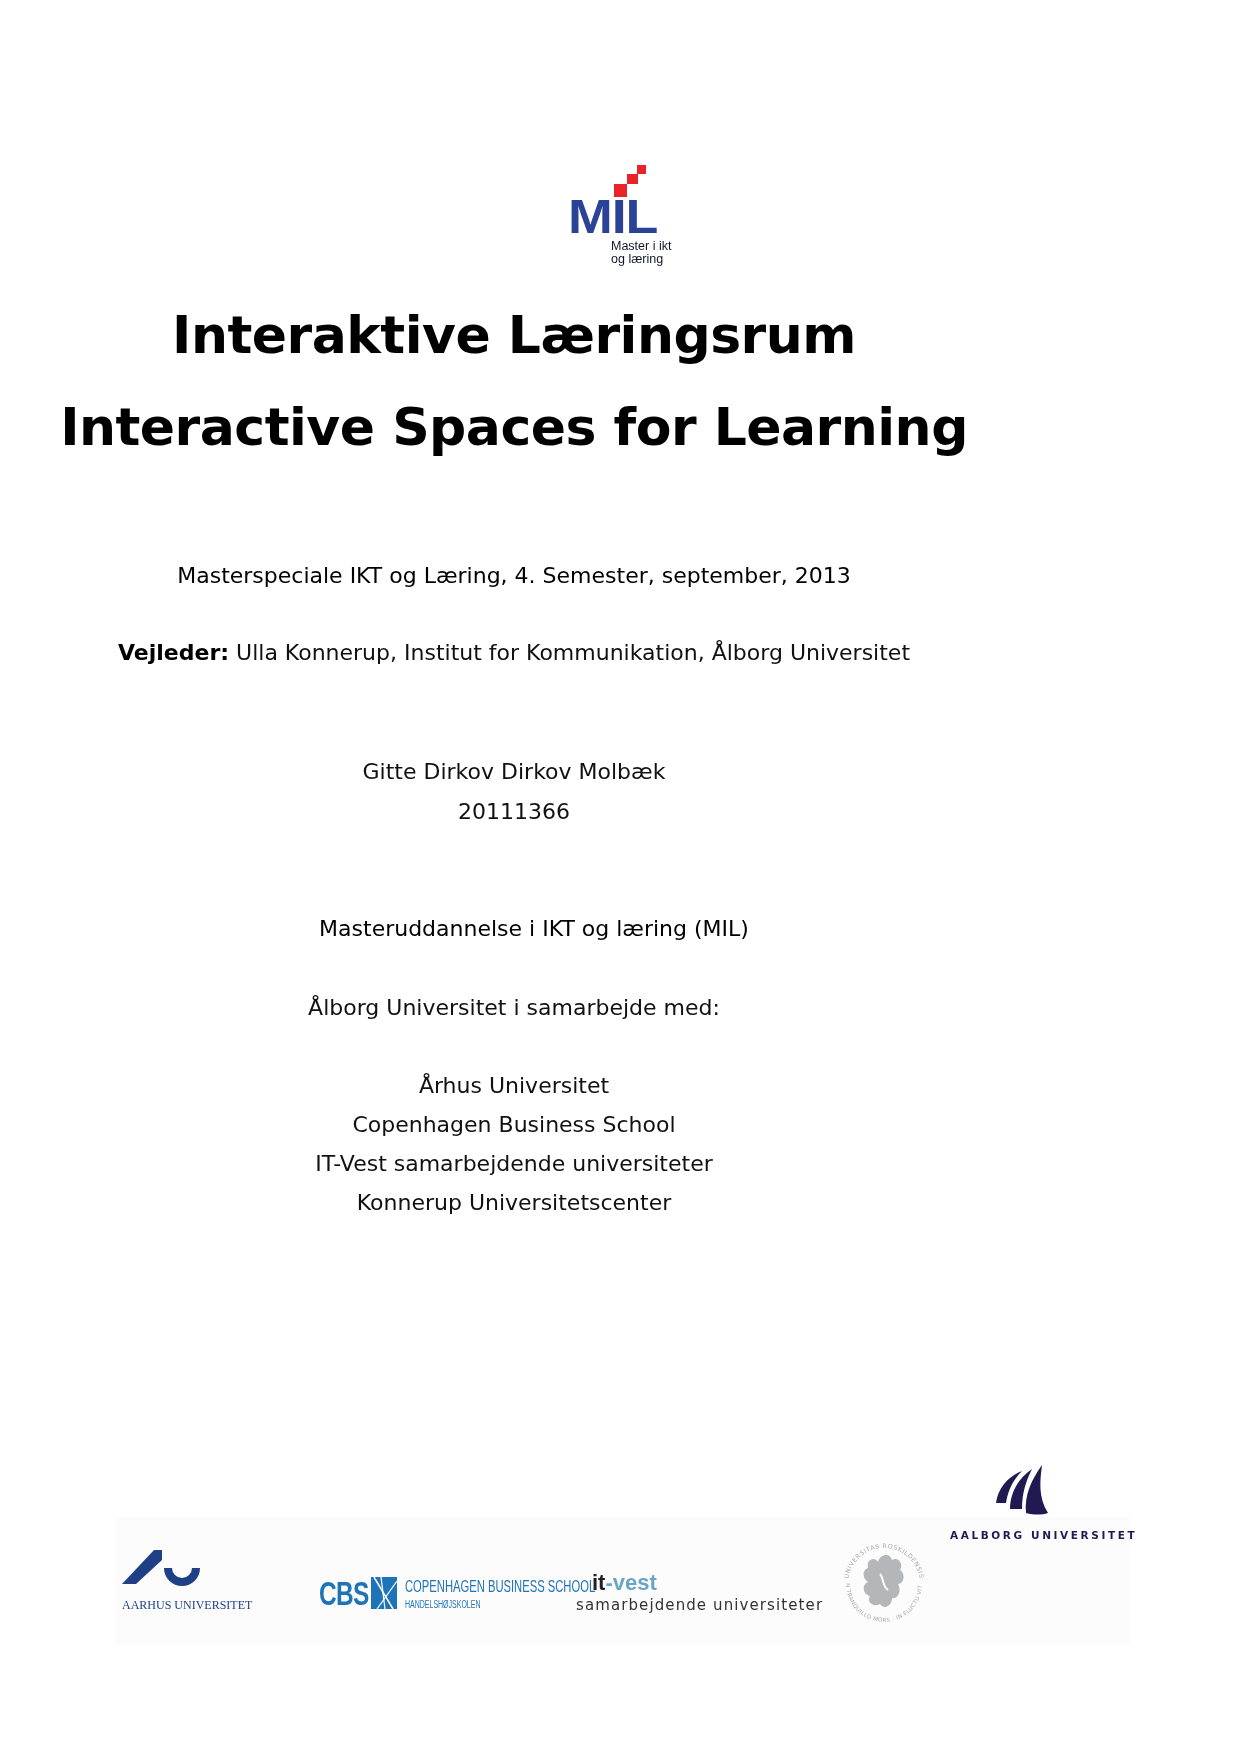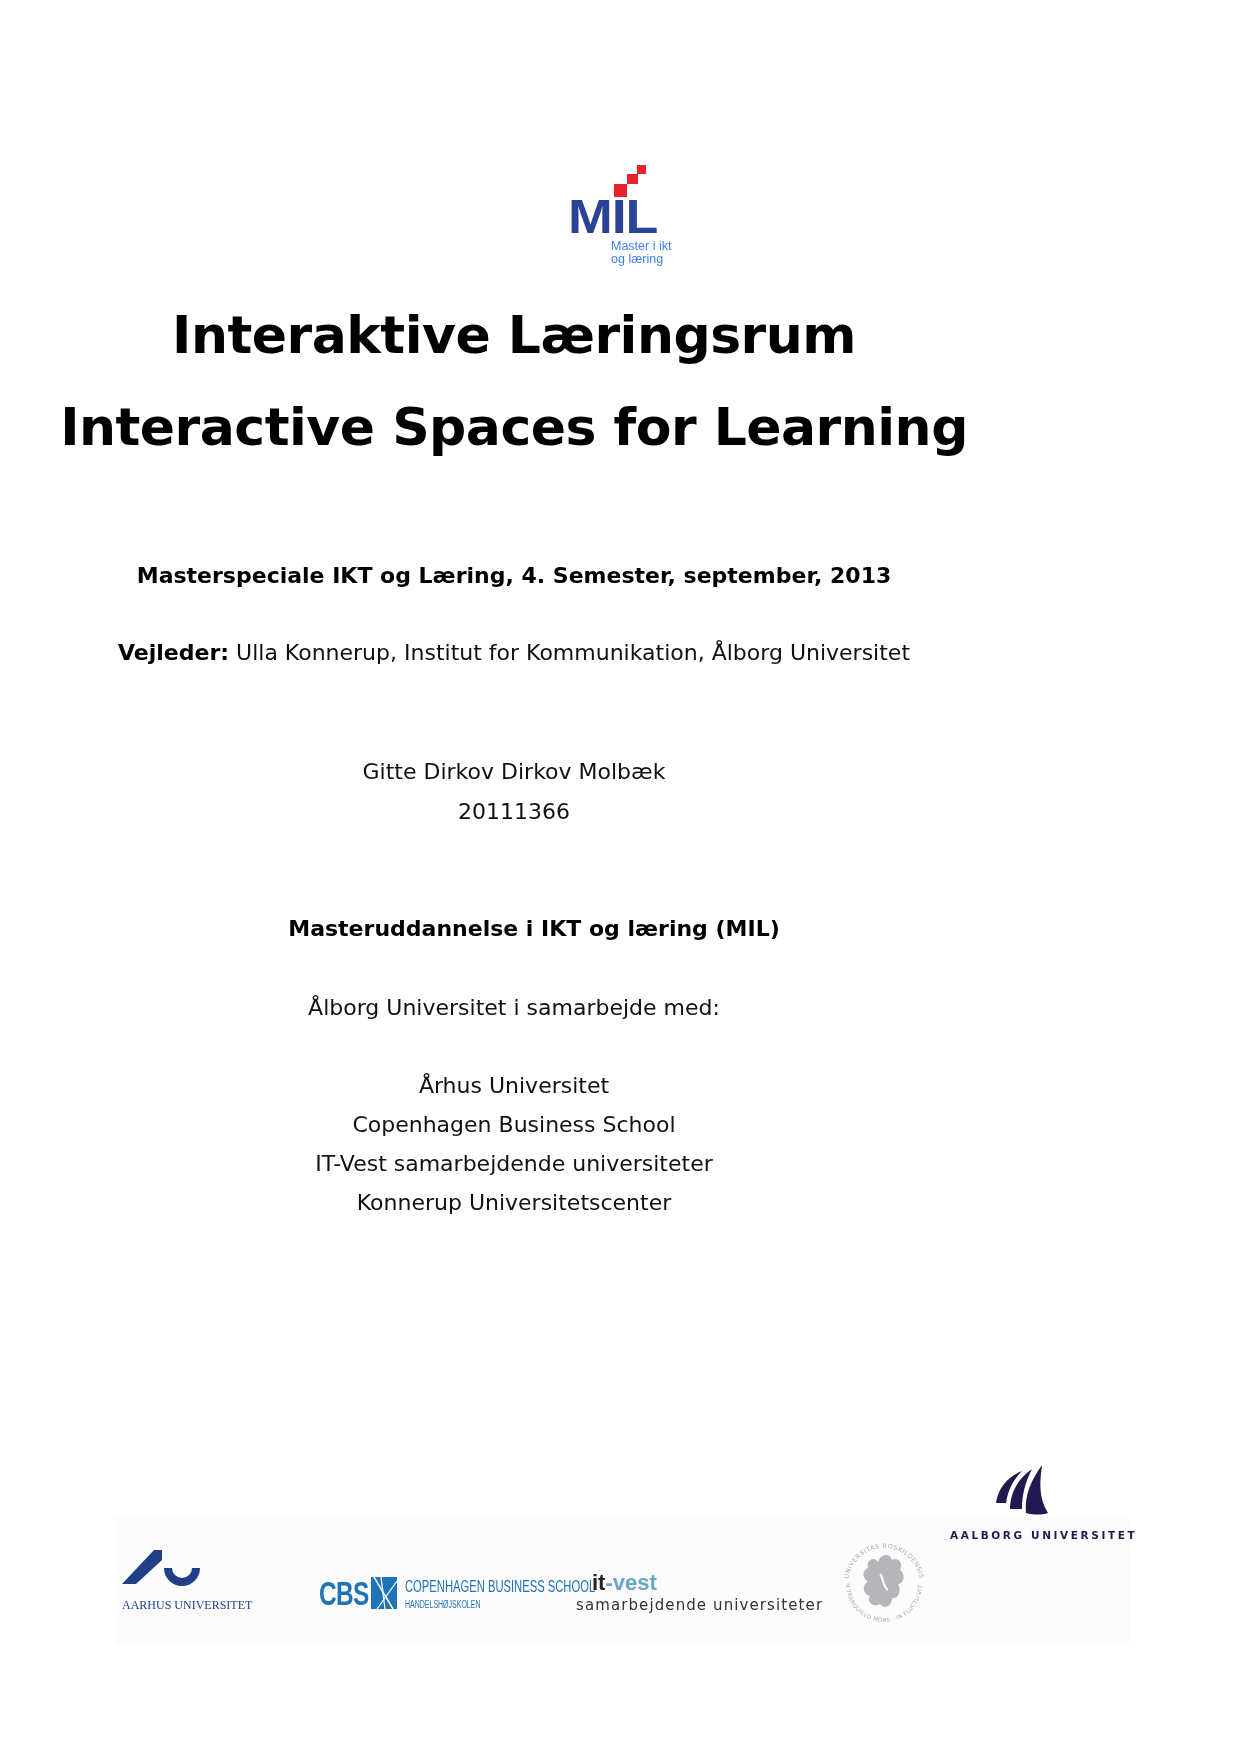"Master i ikt" .mil-sub { color: #3b82f6 -> #0f172a }
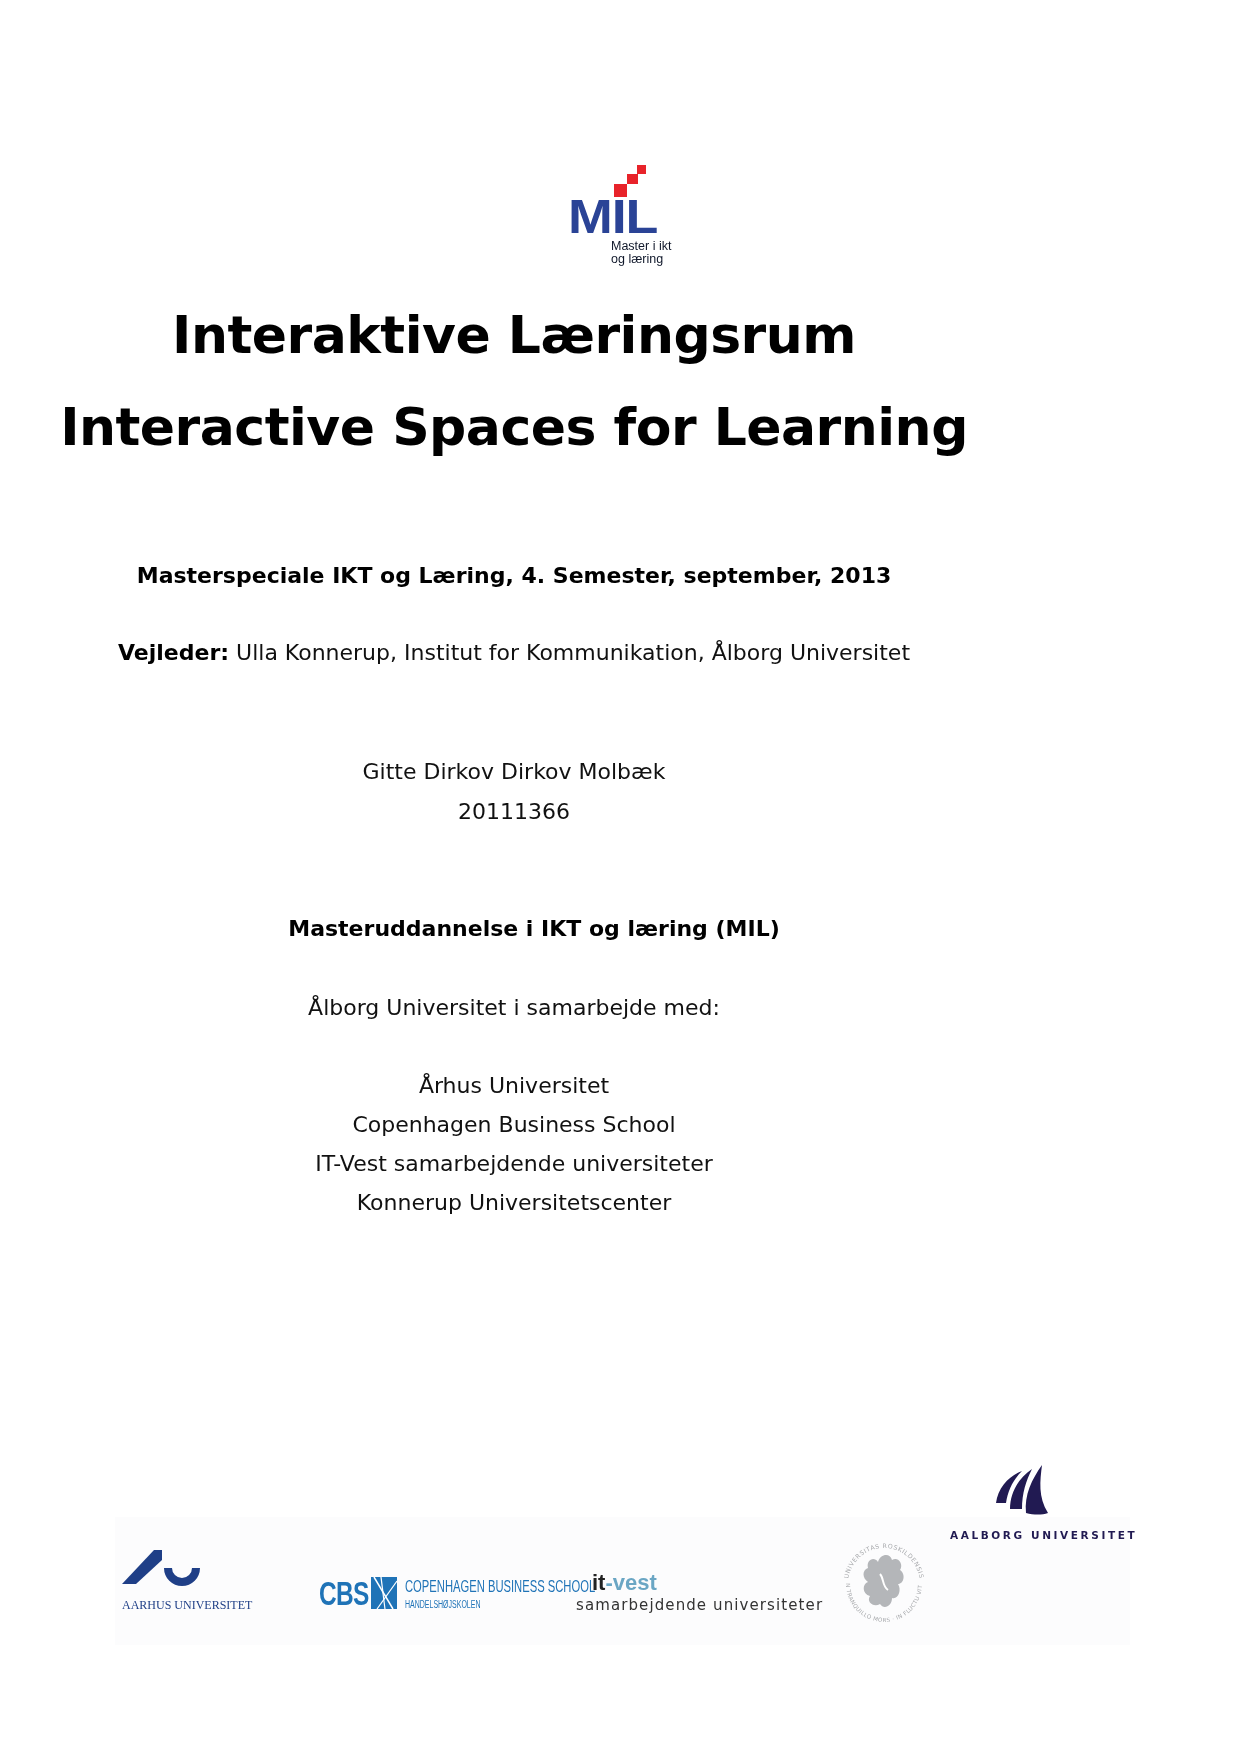"Masterspeciale IKT og Læring, 4." .subhead { font-weight: bold -> normal }
